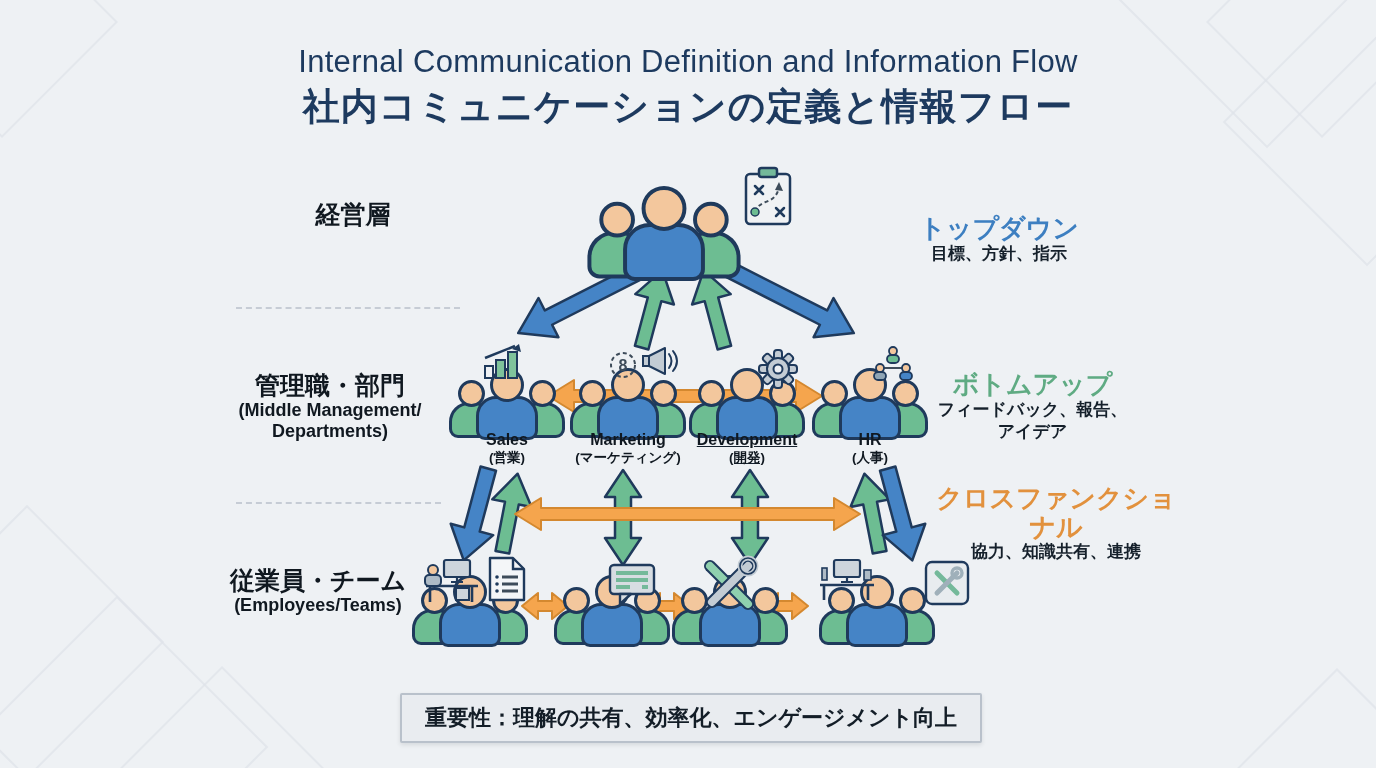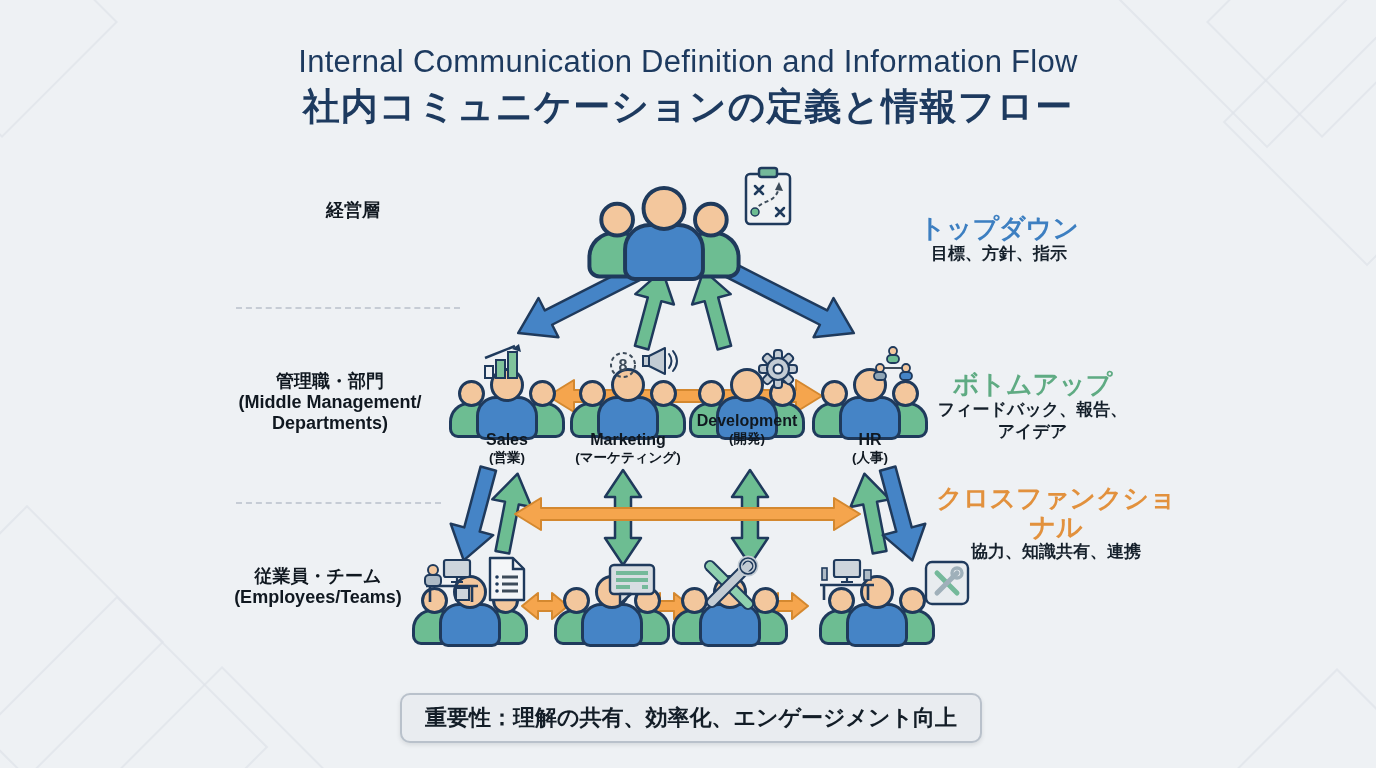"経営層" .tier .ja { font-size: 18px -> 25px }
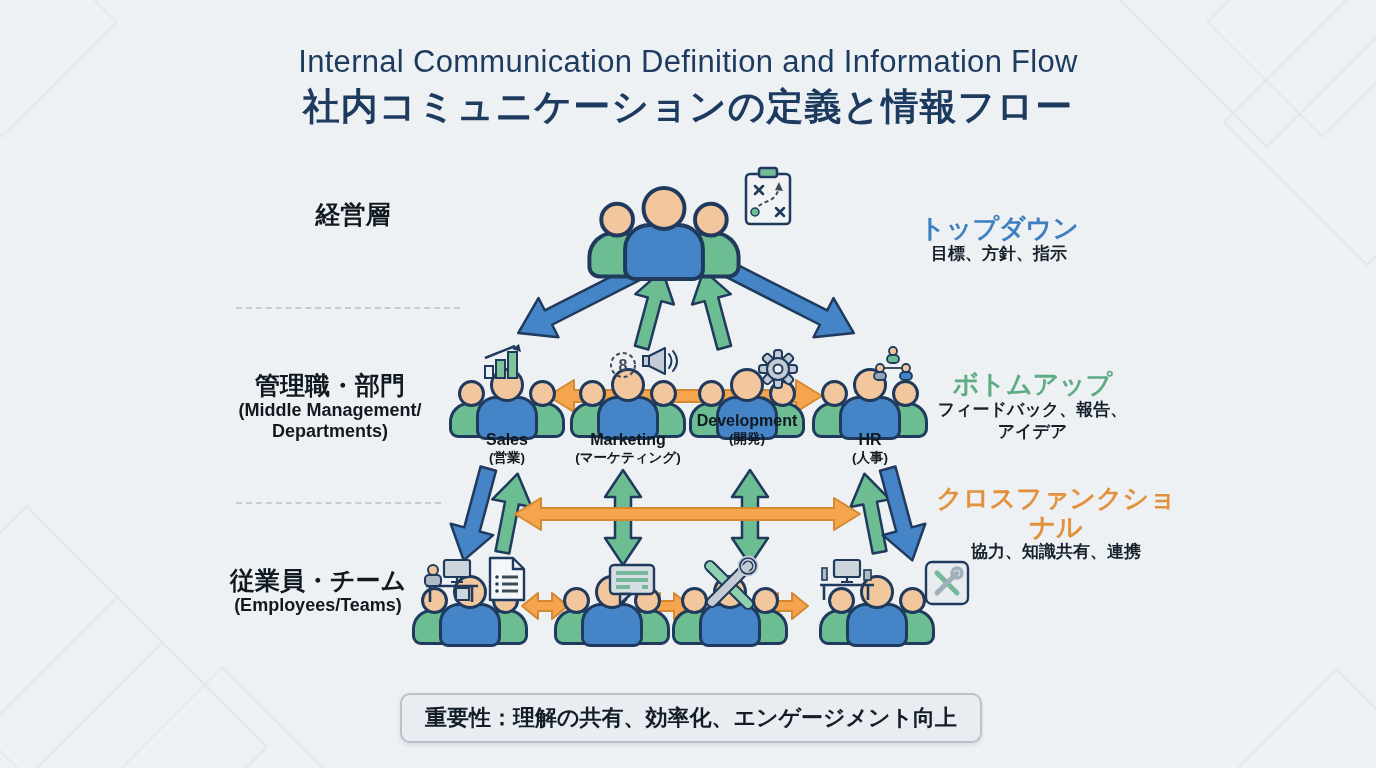"Development" div.dept { text-decoration: none -> underline; top: 412px -> 431px }
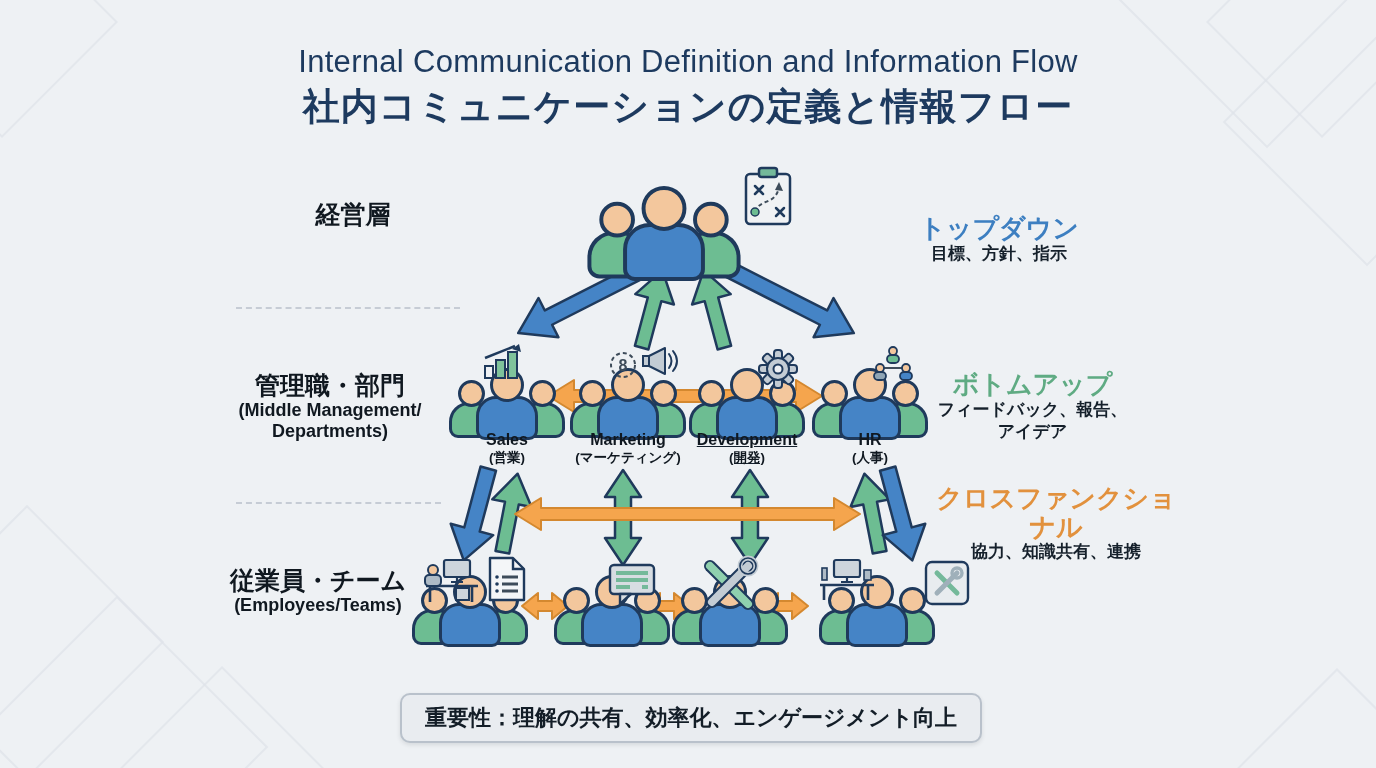"重要性：理解の共有、効率化、エンゲージメント向上" .footer { border-radius: 10px -> 2px }
